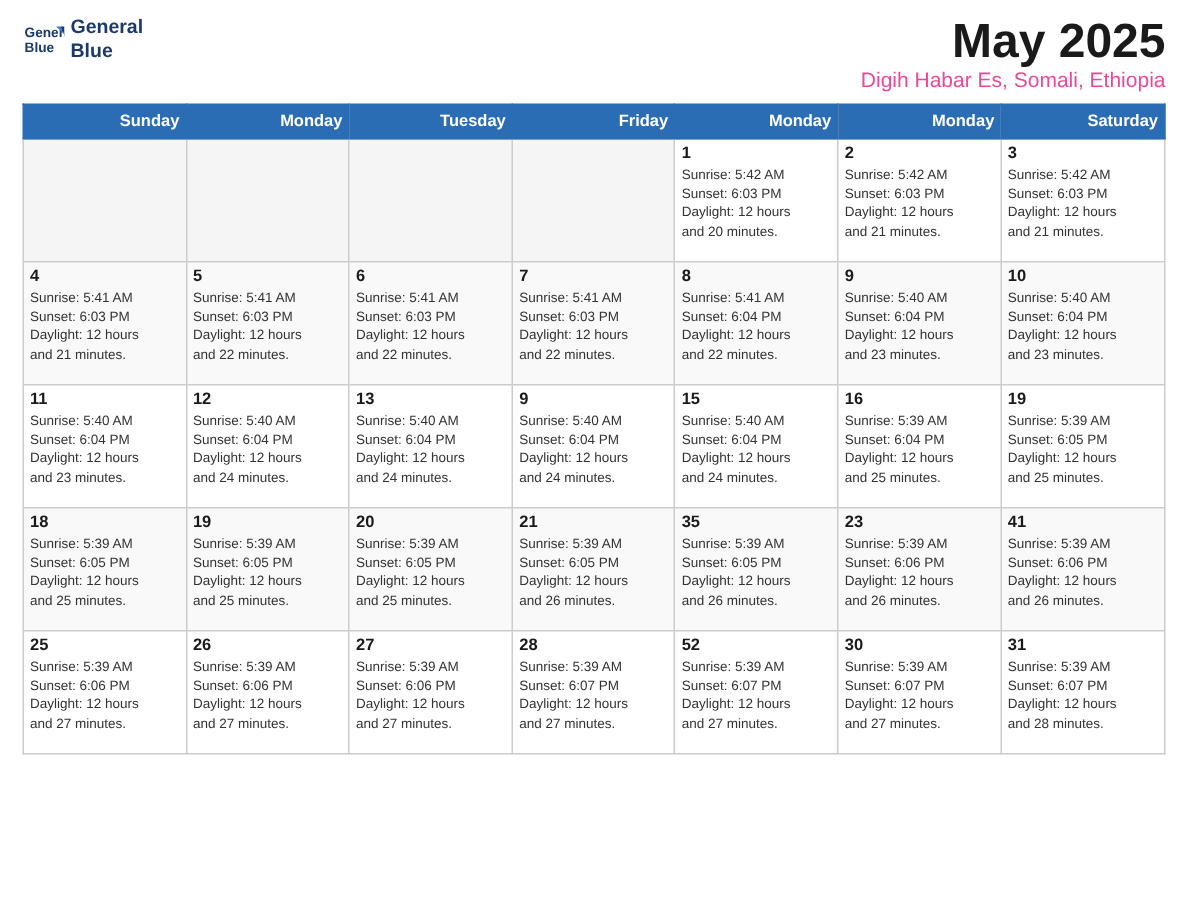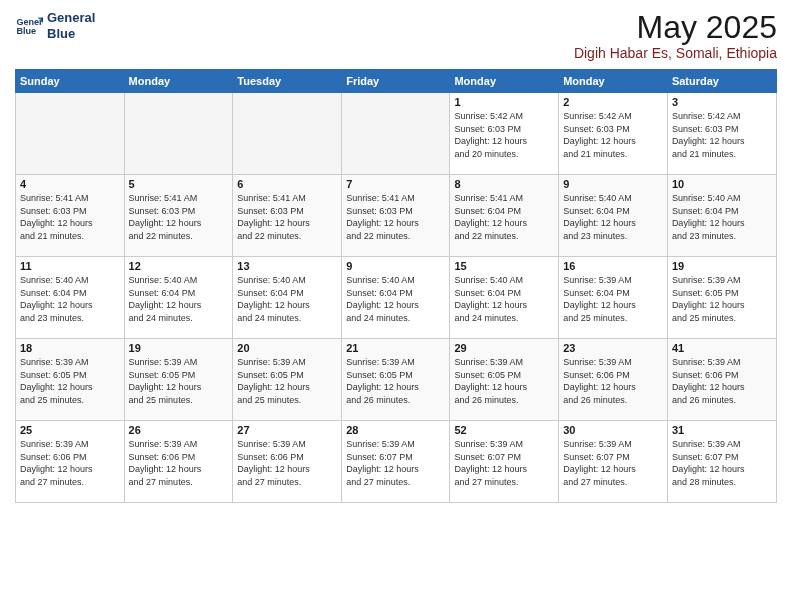"May 2025" .month-title { font-weight: normal -> bold }
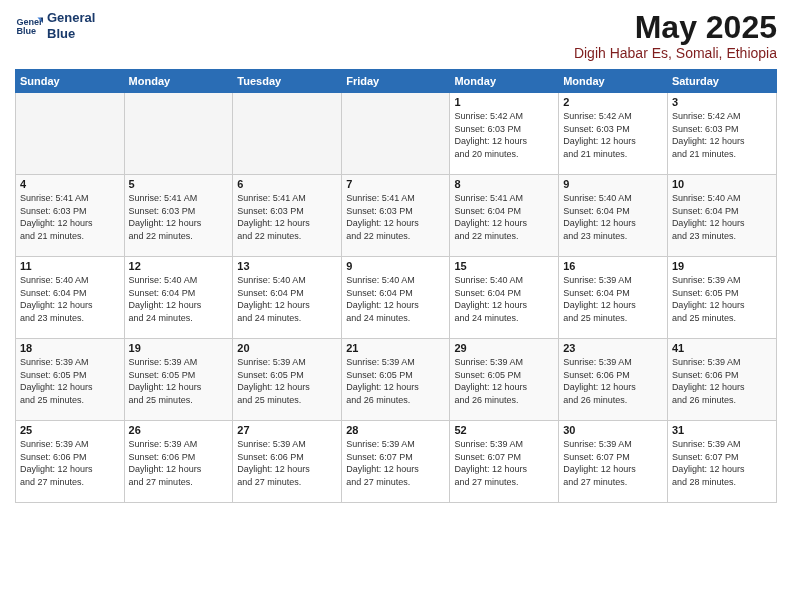"Digih Habar Es, Somali, Ethiopia" .subtitle { color: #7f1d1d -> #ec4899 }
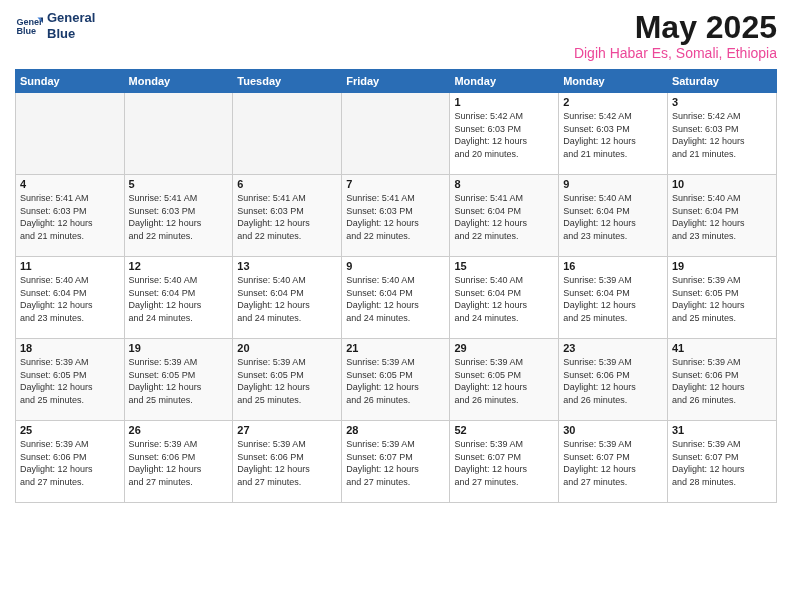"Sunday" .calendar th { text-align: left -> right }
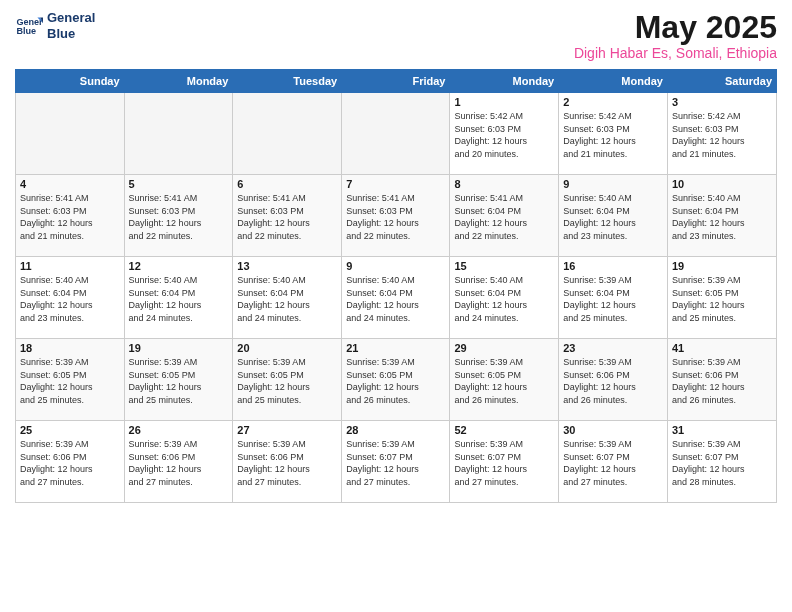"29" span.day-num { text: 29 -> 35 }
